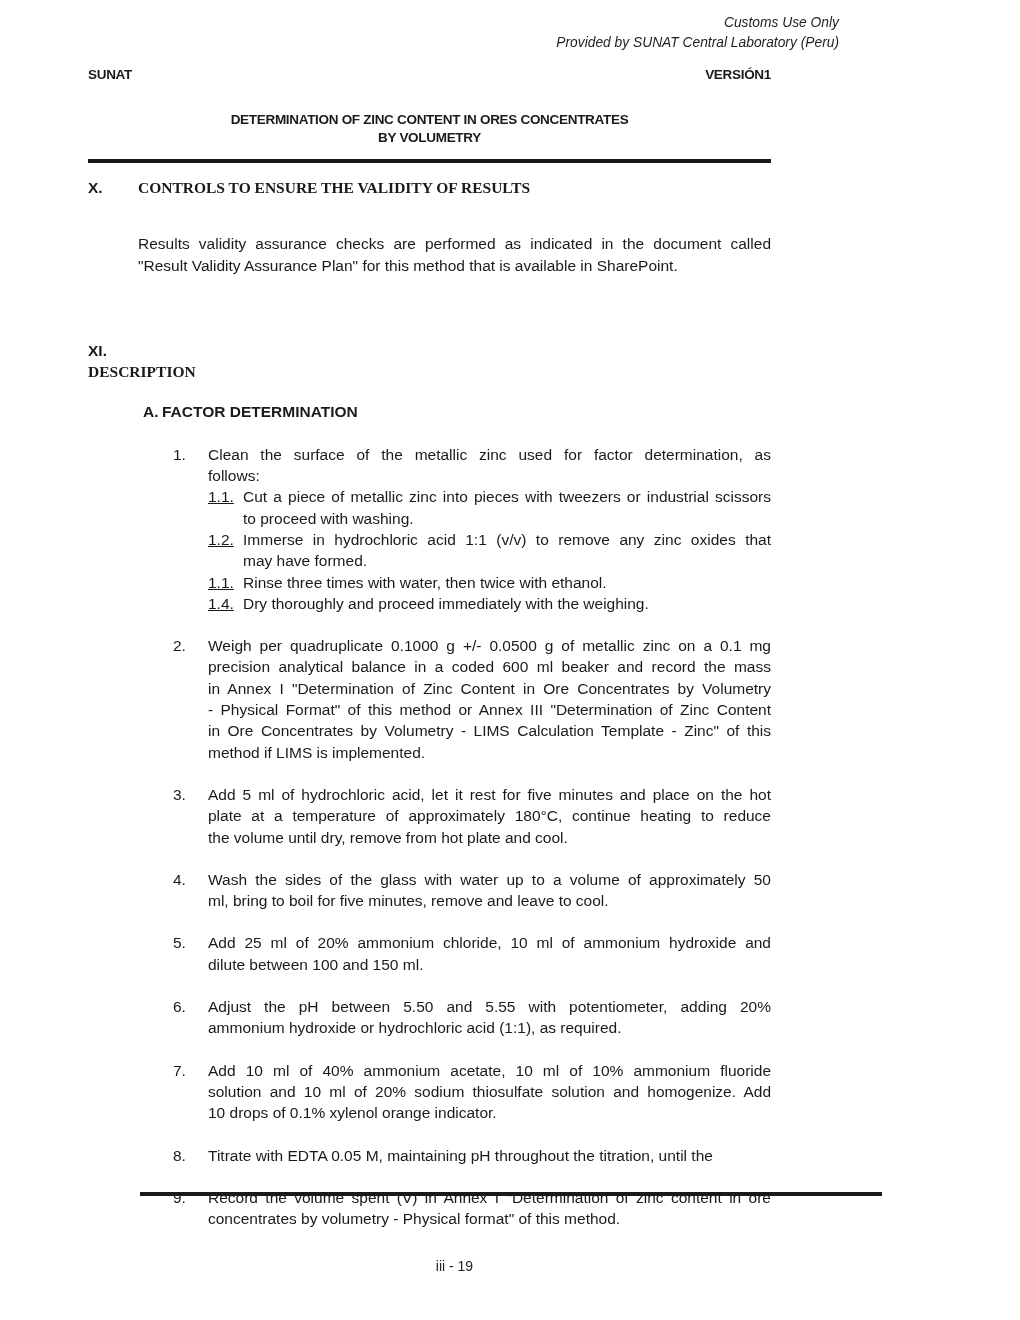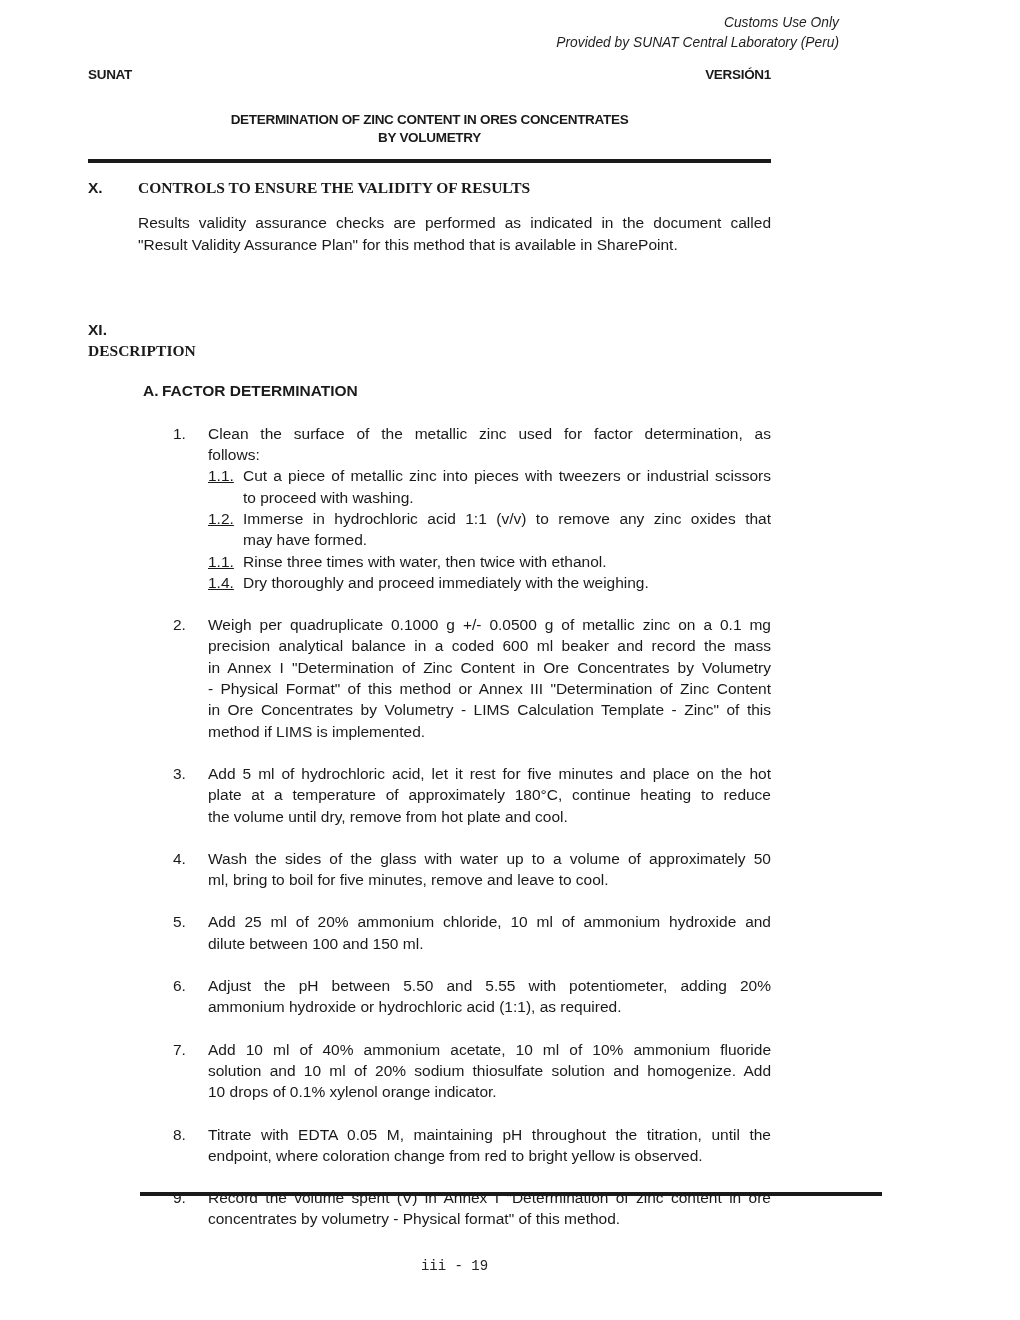"Results validity assurance checks are" .para-x { margin: 14px 0 0 50px -> 35px 0 0 50px }
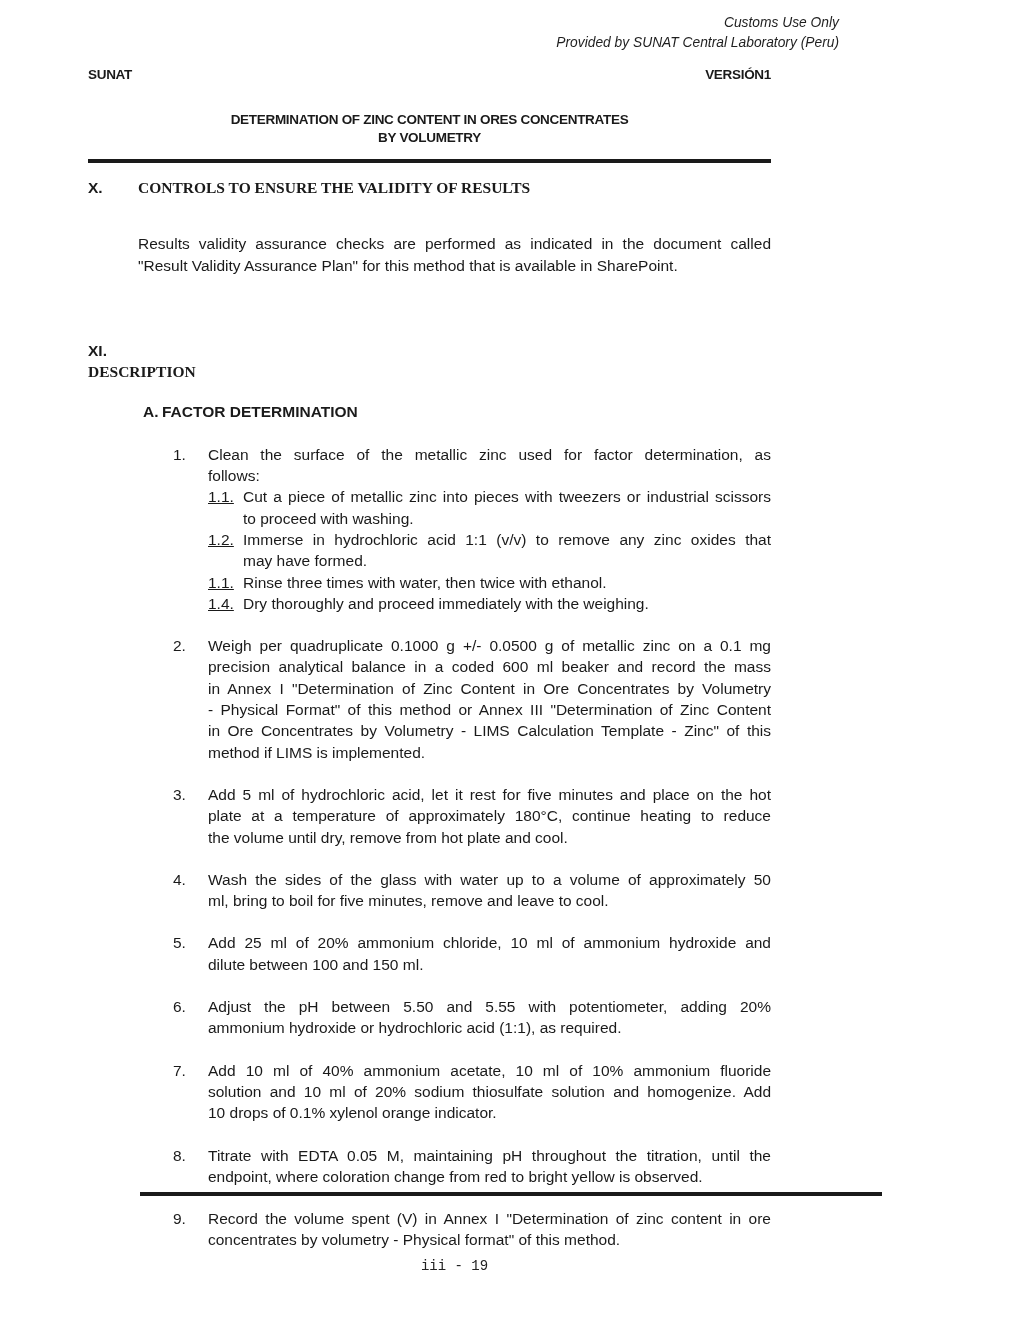"endpoint, where coloration change from" div.tline { html: <div>endpoint, where coloration change from red to bright yellow is observed.</div> -> none }
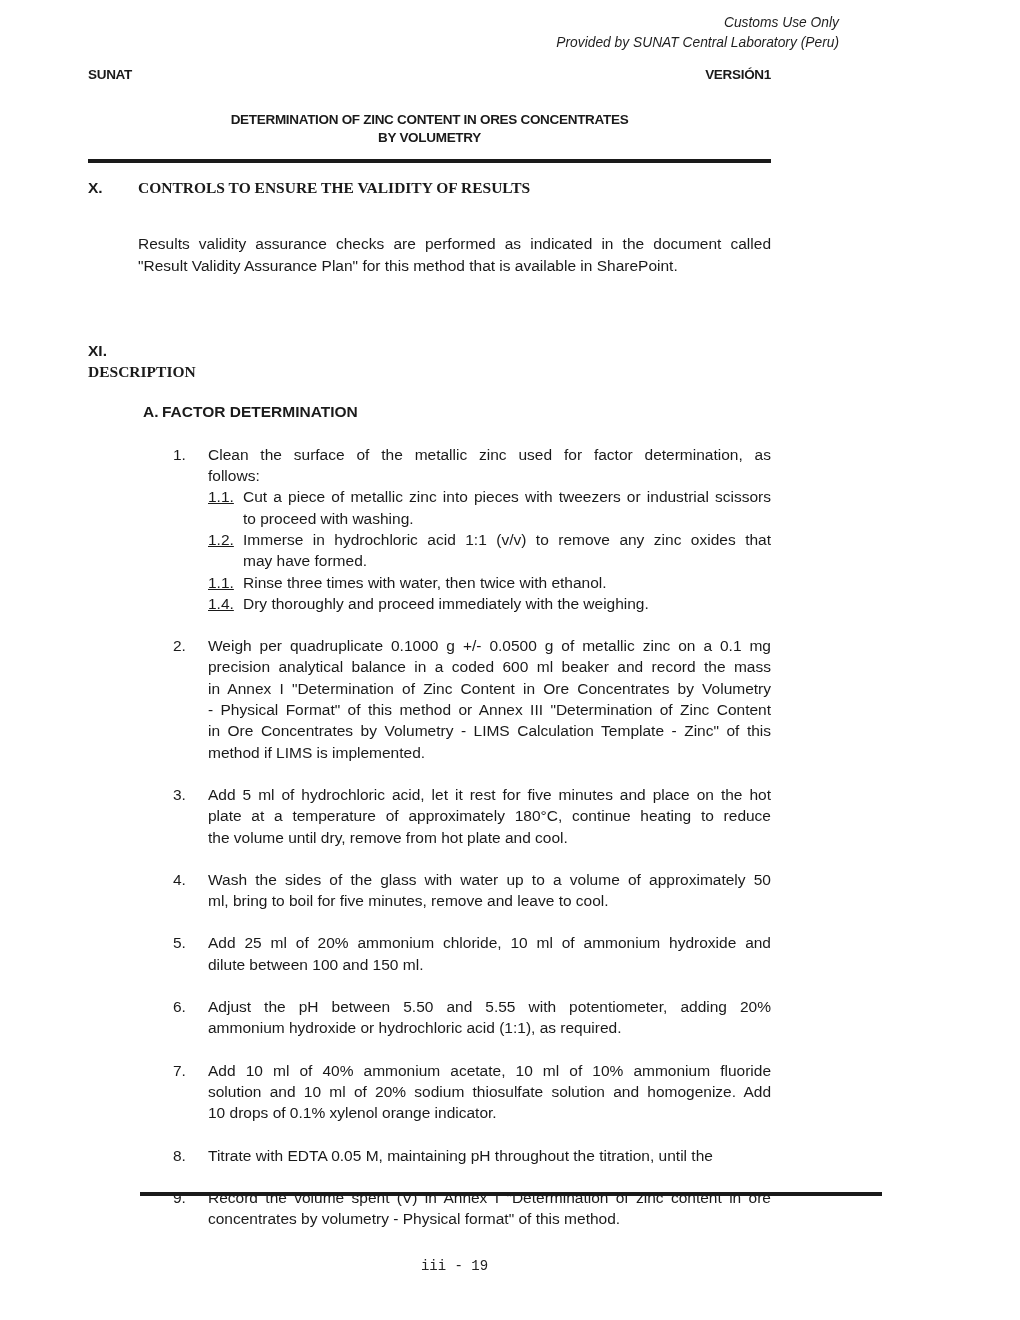"iii - 19" .page-number { font-family: Liberation Mono, monospace -> none }
